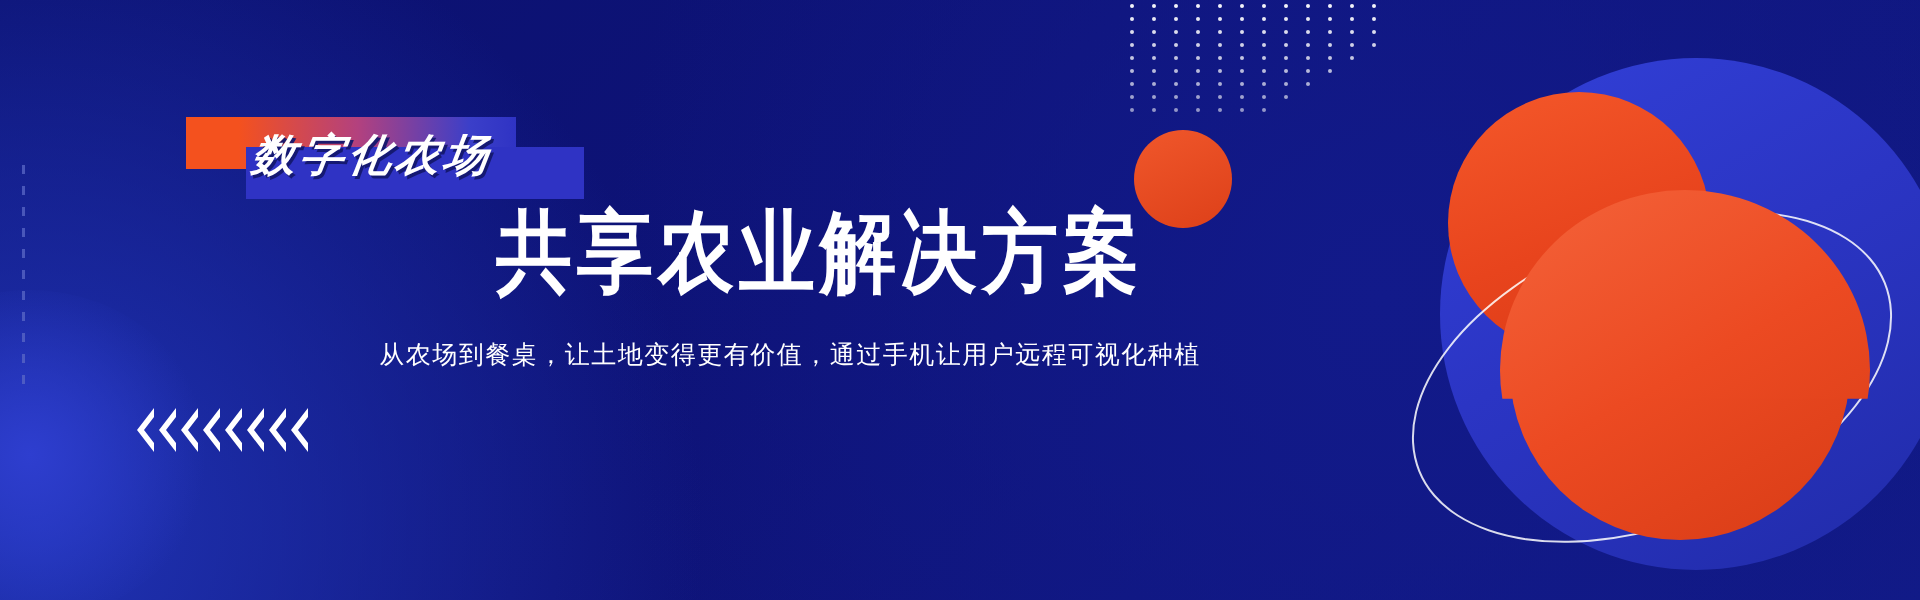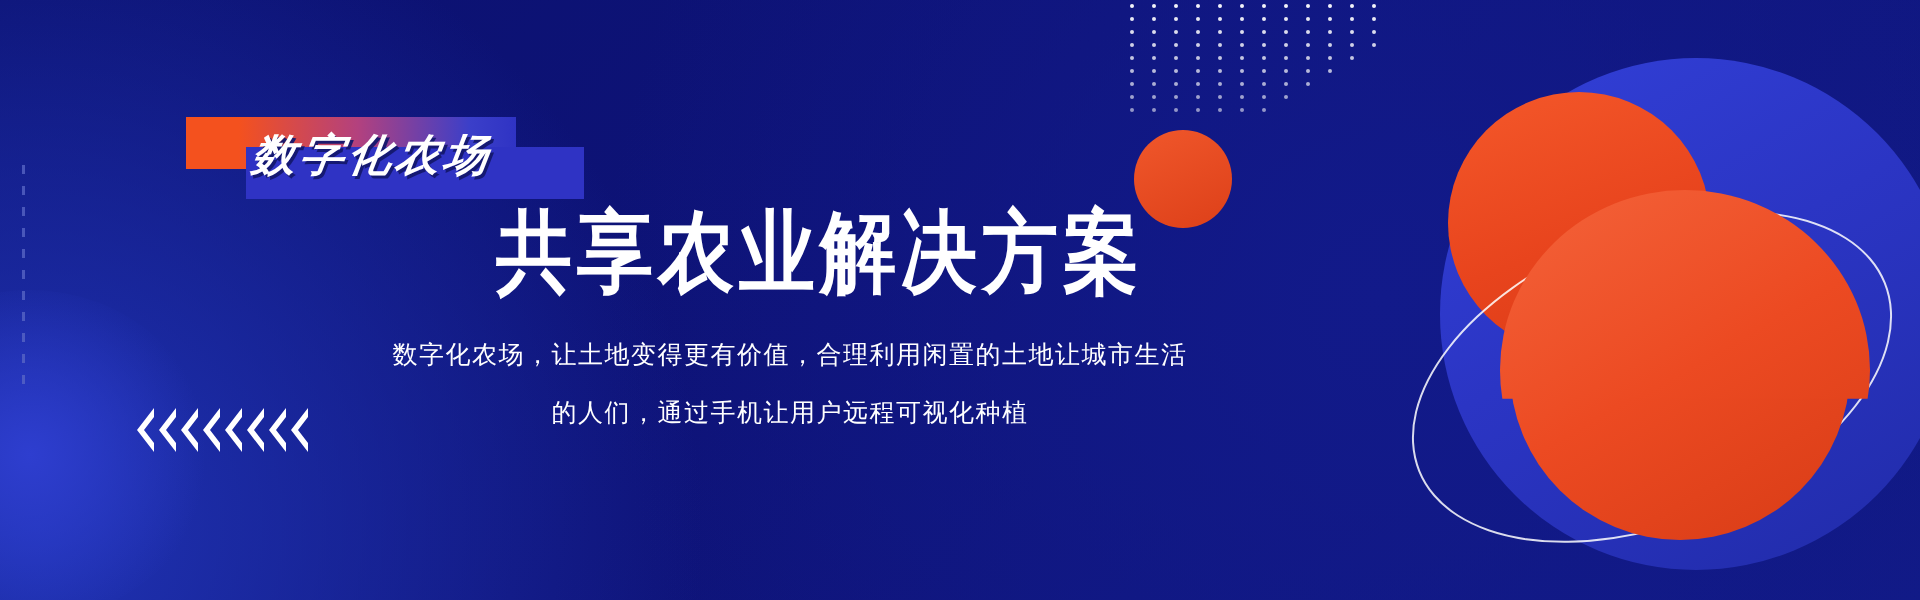"数字化农场，让土地变得更有价值，合理利用闲置的土地让城市生活" div { text: 数字化农场，让土地变得更有价值，合理利用闲置的土地让城市生活 -> 从农场到餐桌，让土地变得更有价值，通过手机让用户远程可视化种植 }
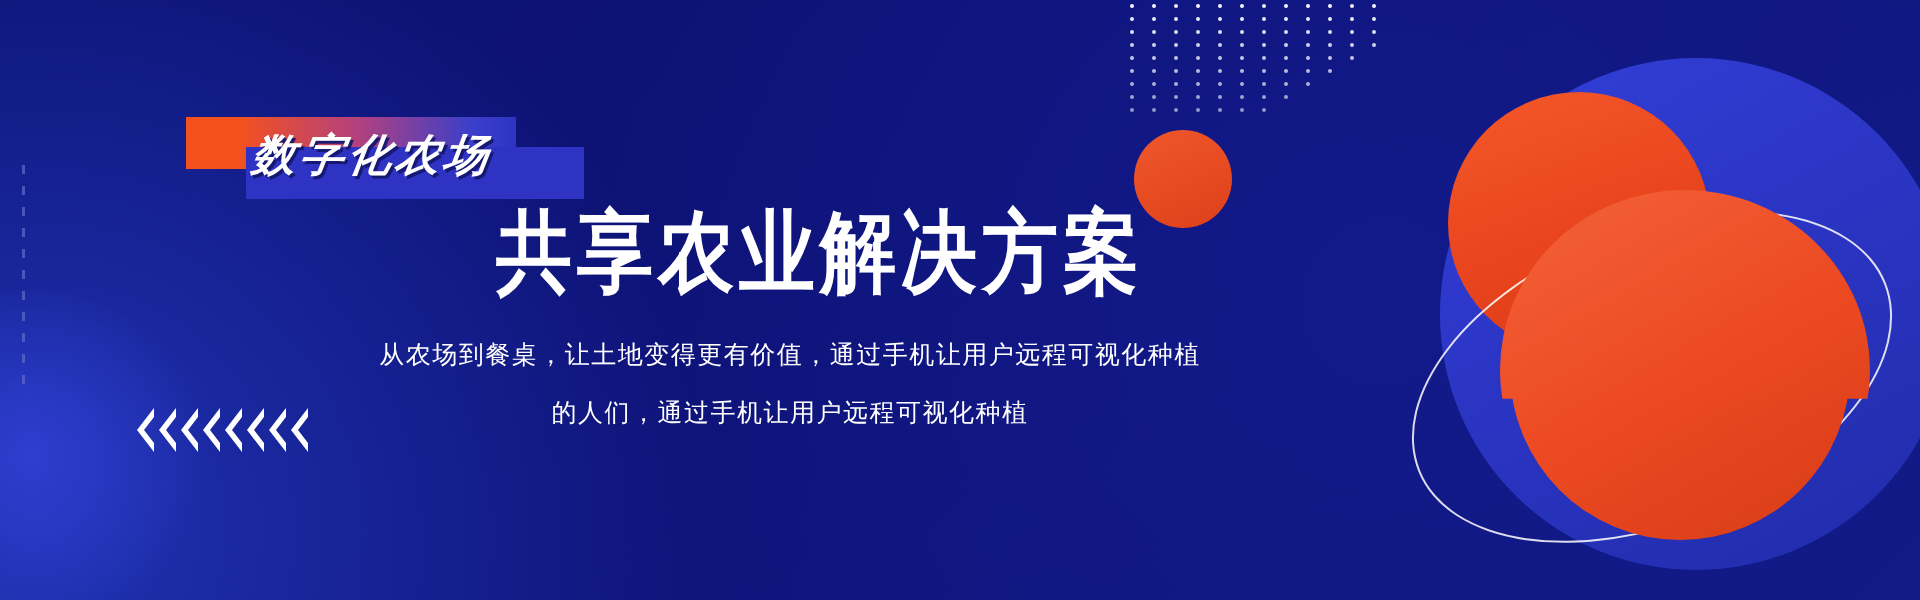"的人们，通过手机让用户远程可视化种植" div { html: <div>的人们，通过手机让用户远程可视化种植</div> -> none }
